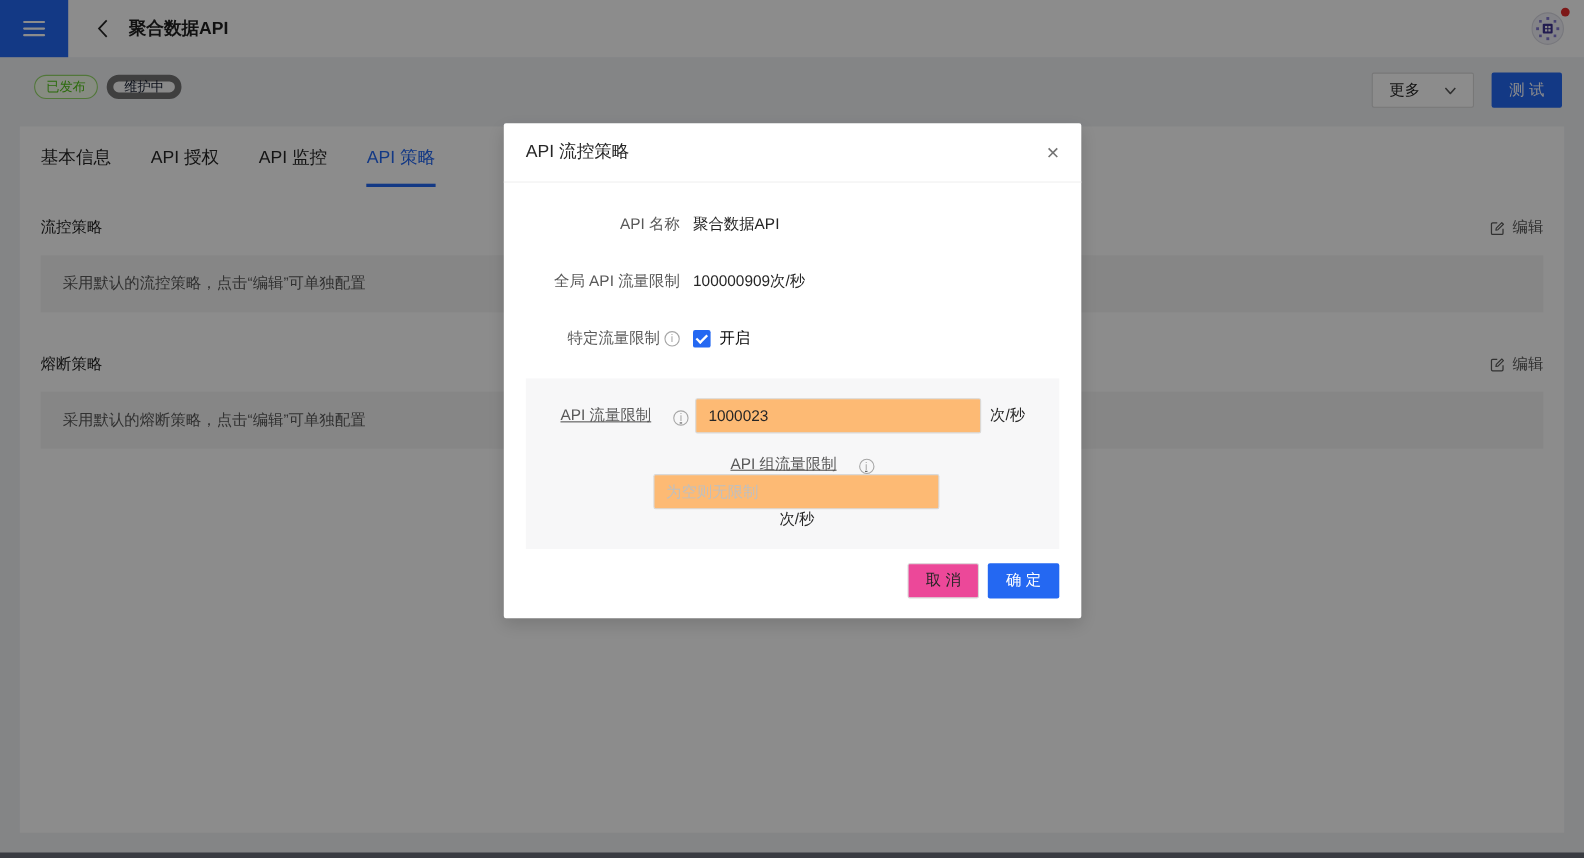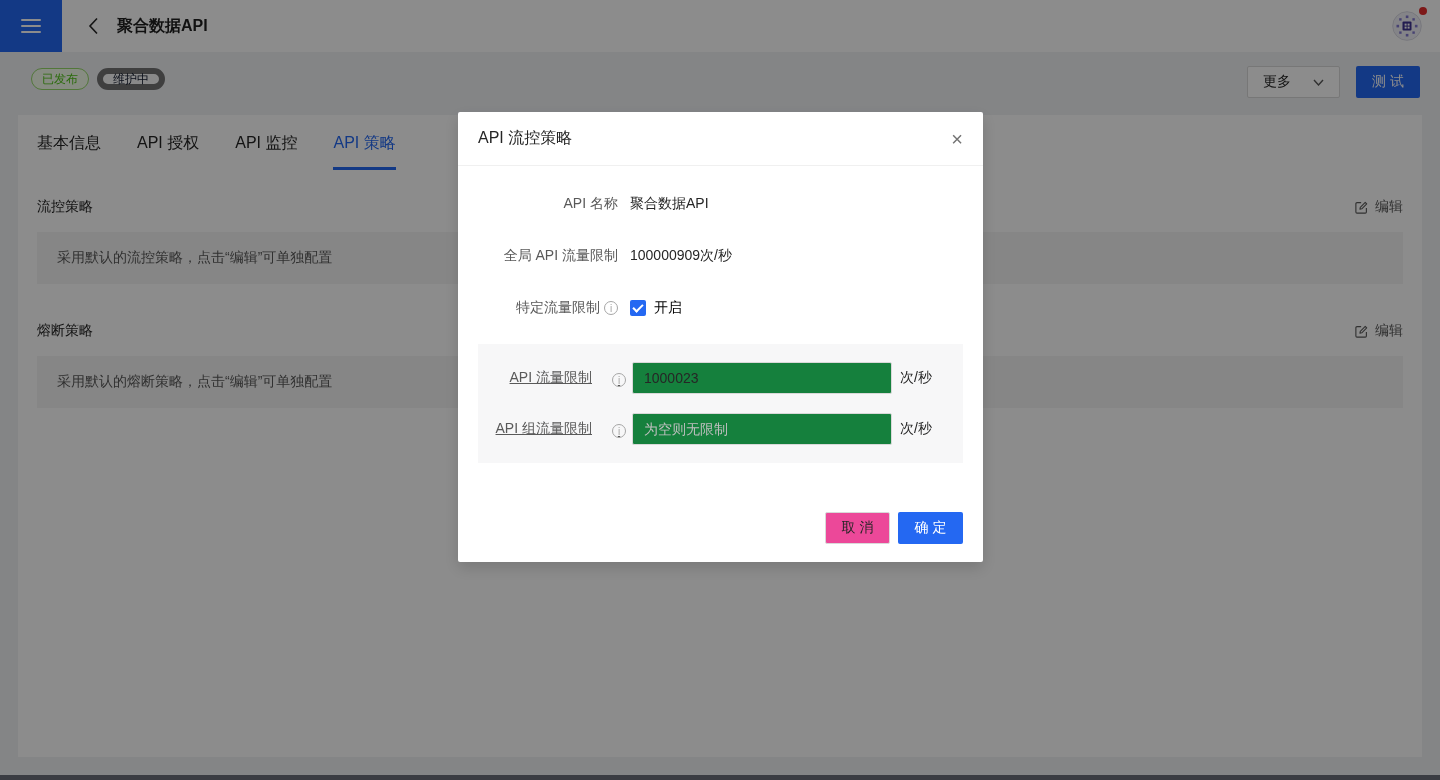"1000023" .p-input { background: #15803d -> #fdba74 }
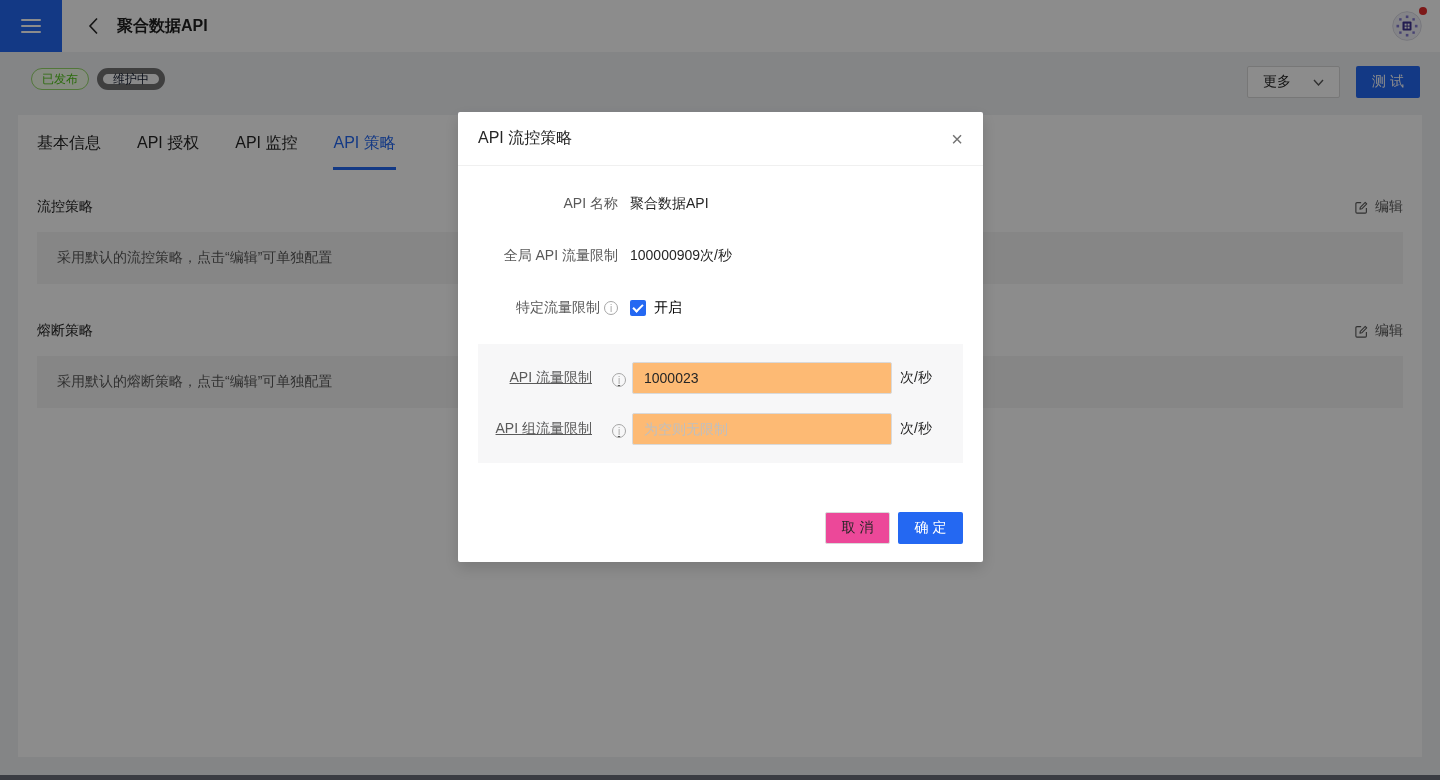"API 组流量限制" .p-row + .p-row { flex-direction: none -> column }
